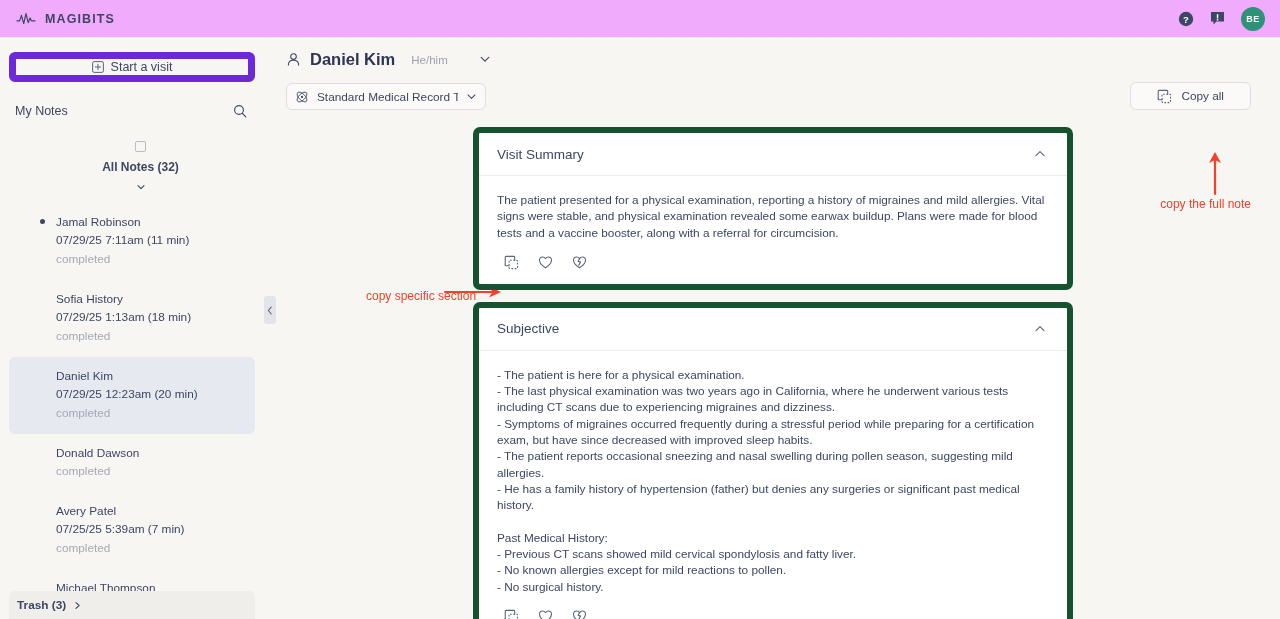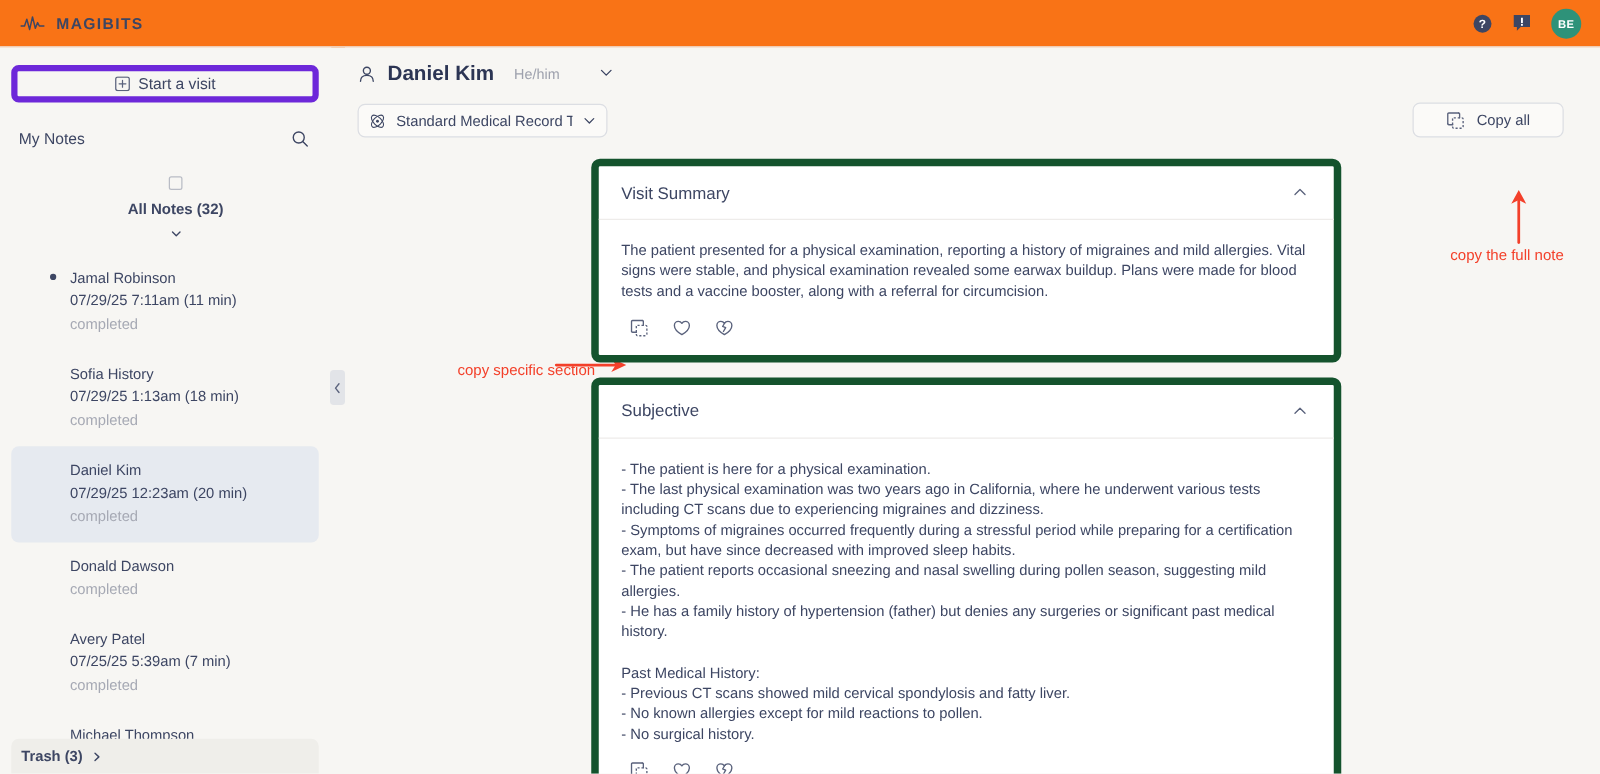"MAGIBITS" .topbar { background: #f97316 -> #f0abfc }
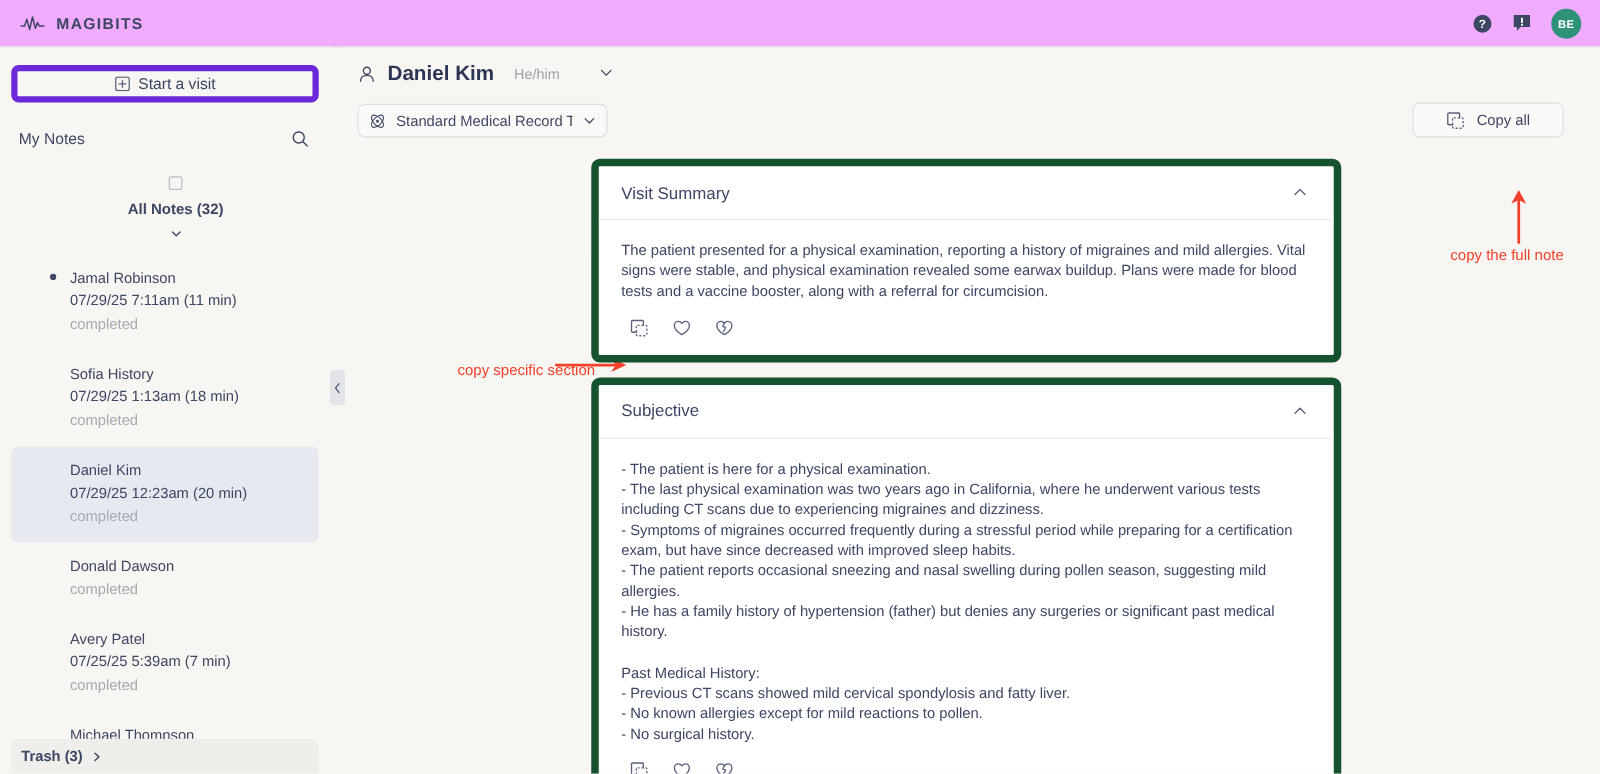"Start a visit" .start-visit { border: 5px solid #6d28d9 -> 7px solid #6d28d9 }
